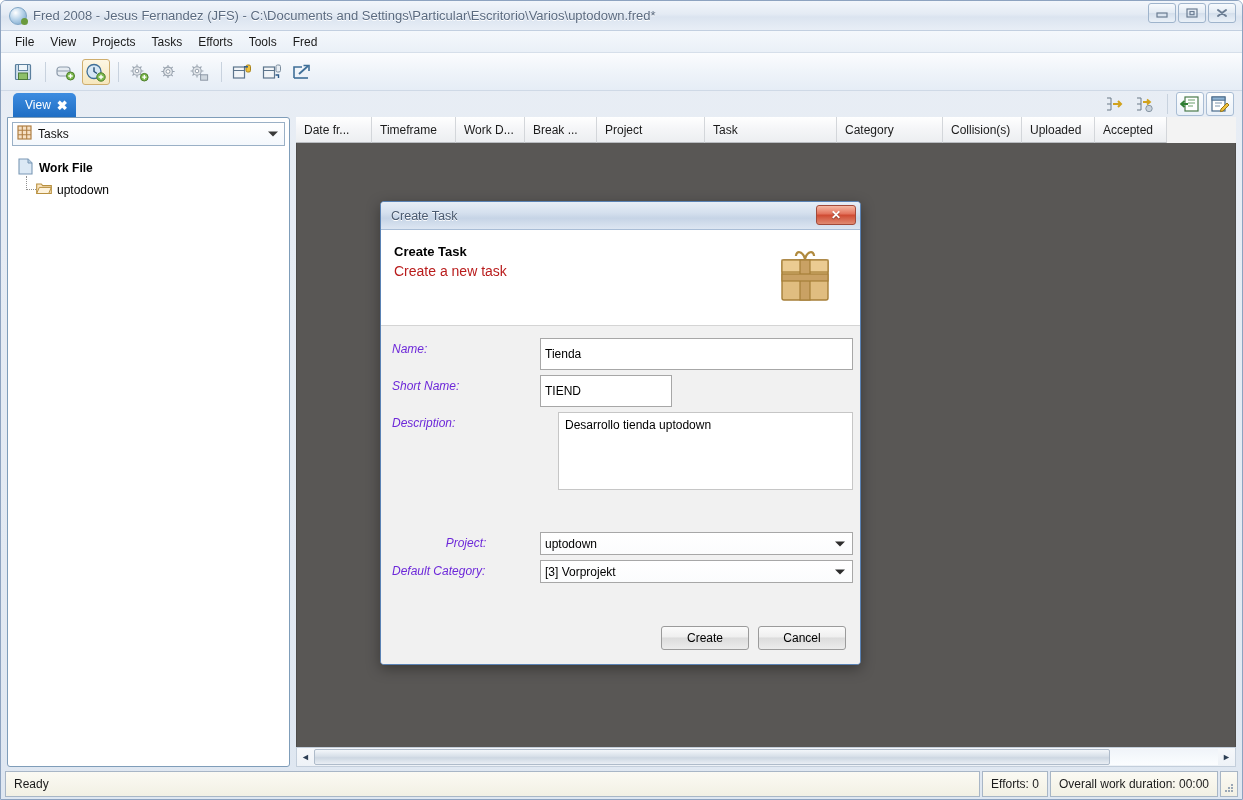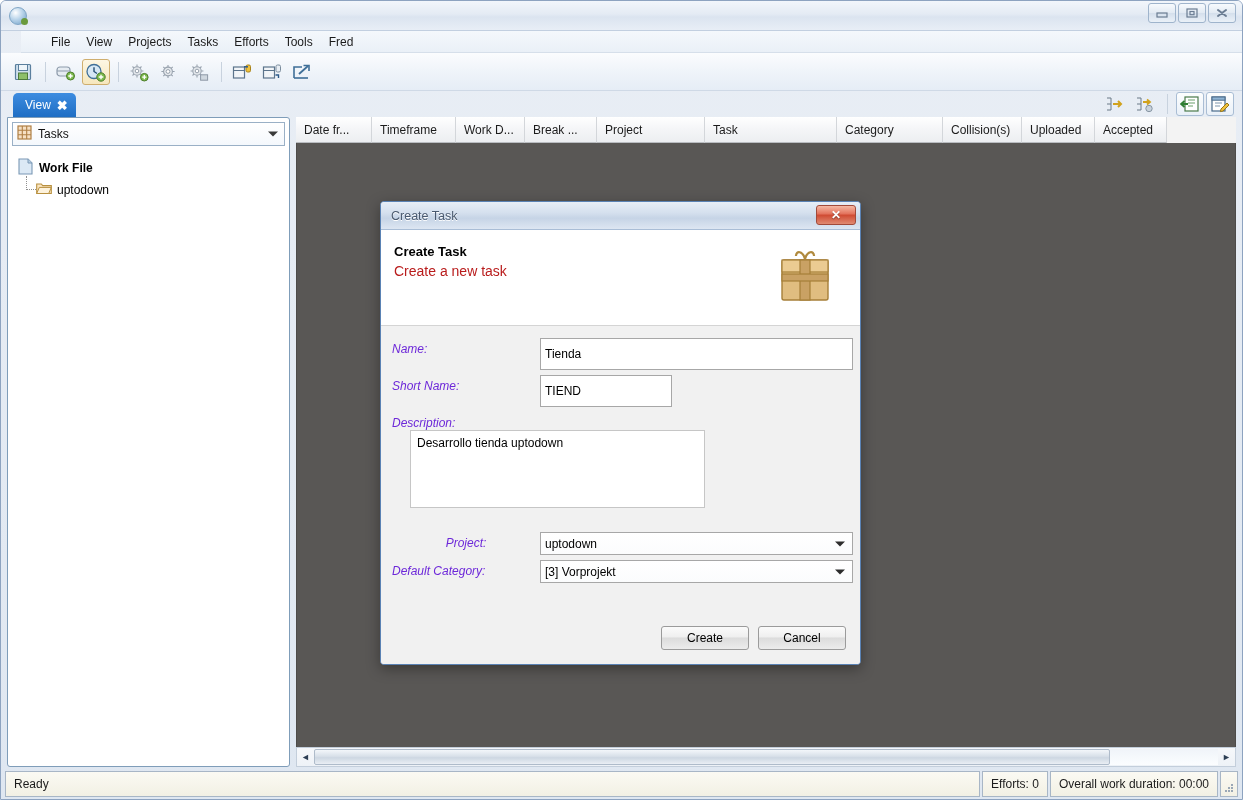"Fred 2008 - Jesus Fernandez" div { html: none -> <div>Fred 2008 - Jesus Fernandez (JFS) - C:\Documents and Settings\Particular\Escritorio\Varios\uptodown.fred*</div> }
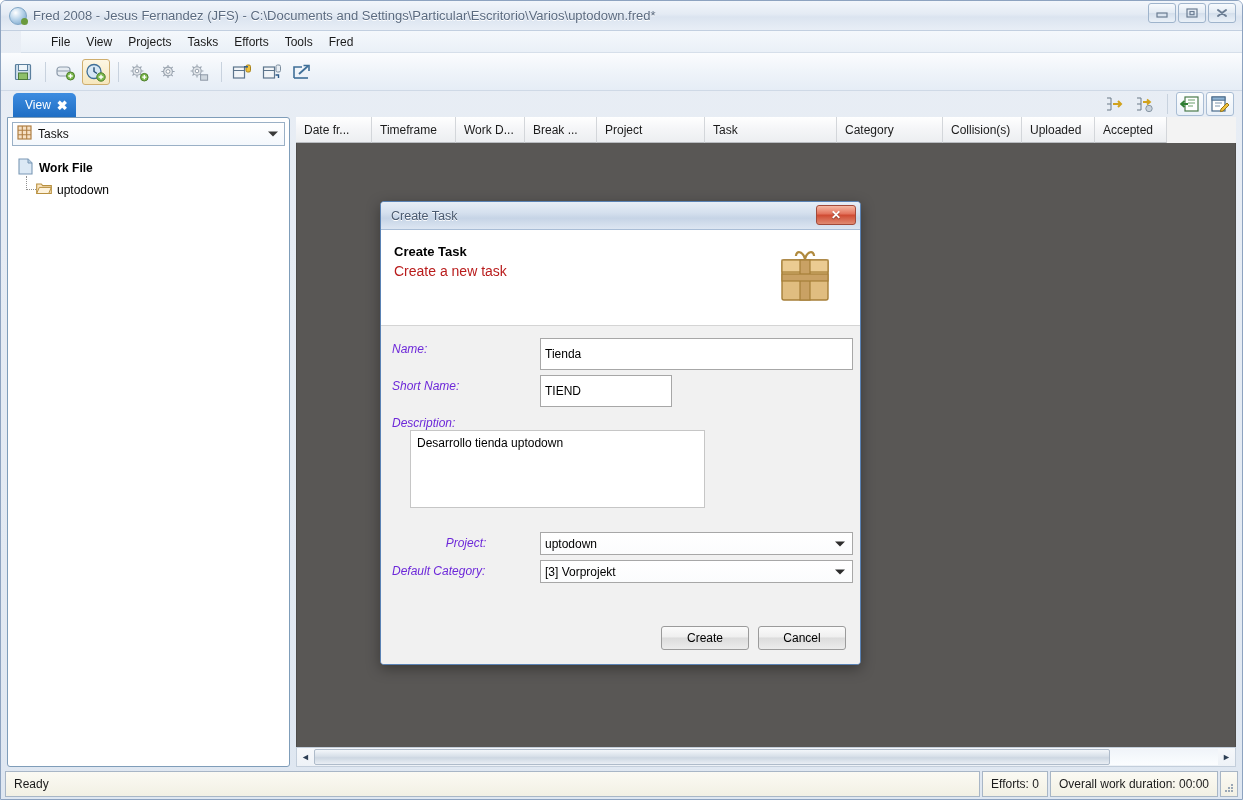"File" #menubar { margin-left: 20px -> none; padding-left: 22px -> 6px }
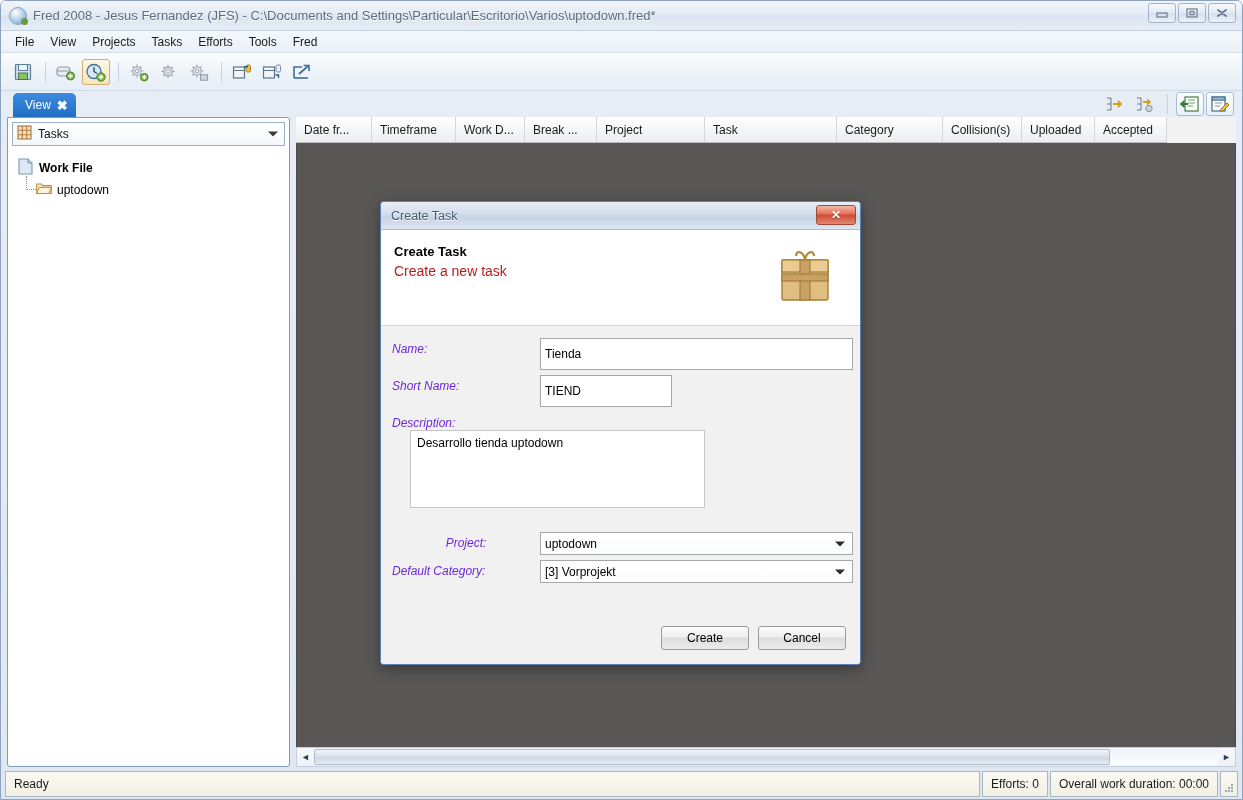"Description:" div.frow { flex-direction: column -> none }
